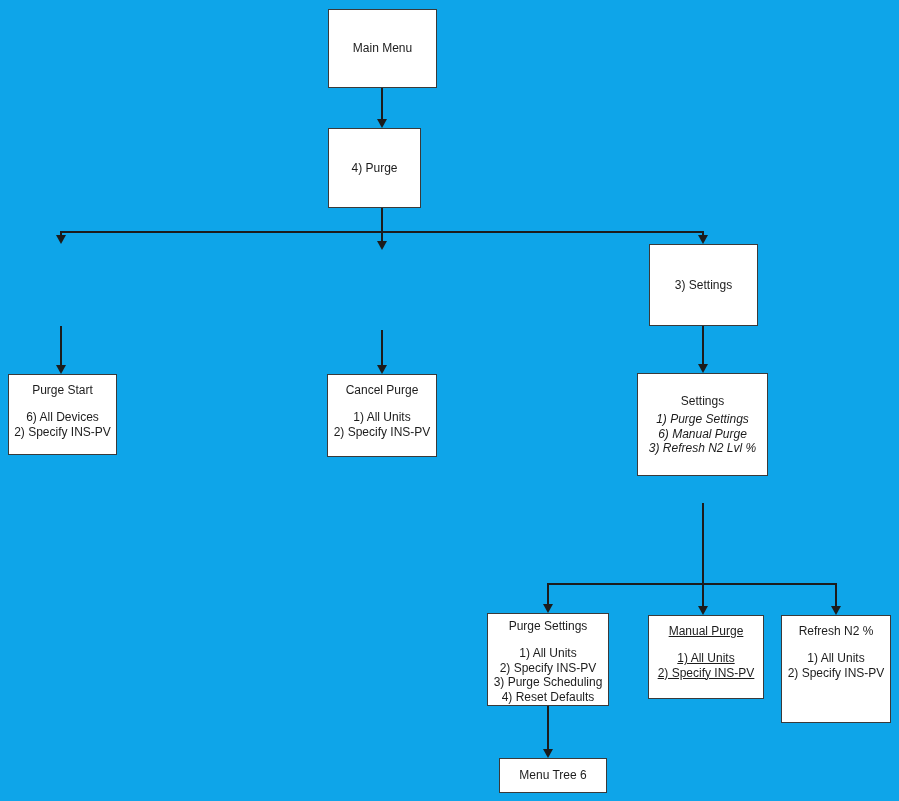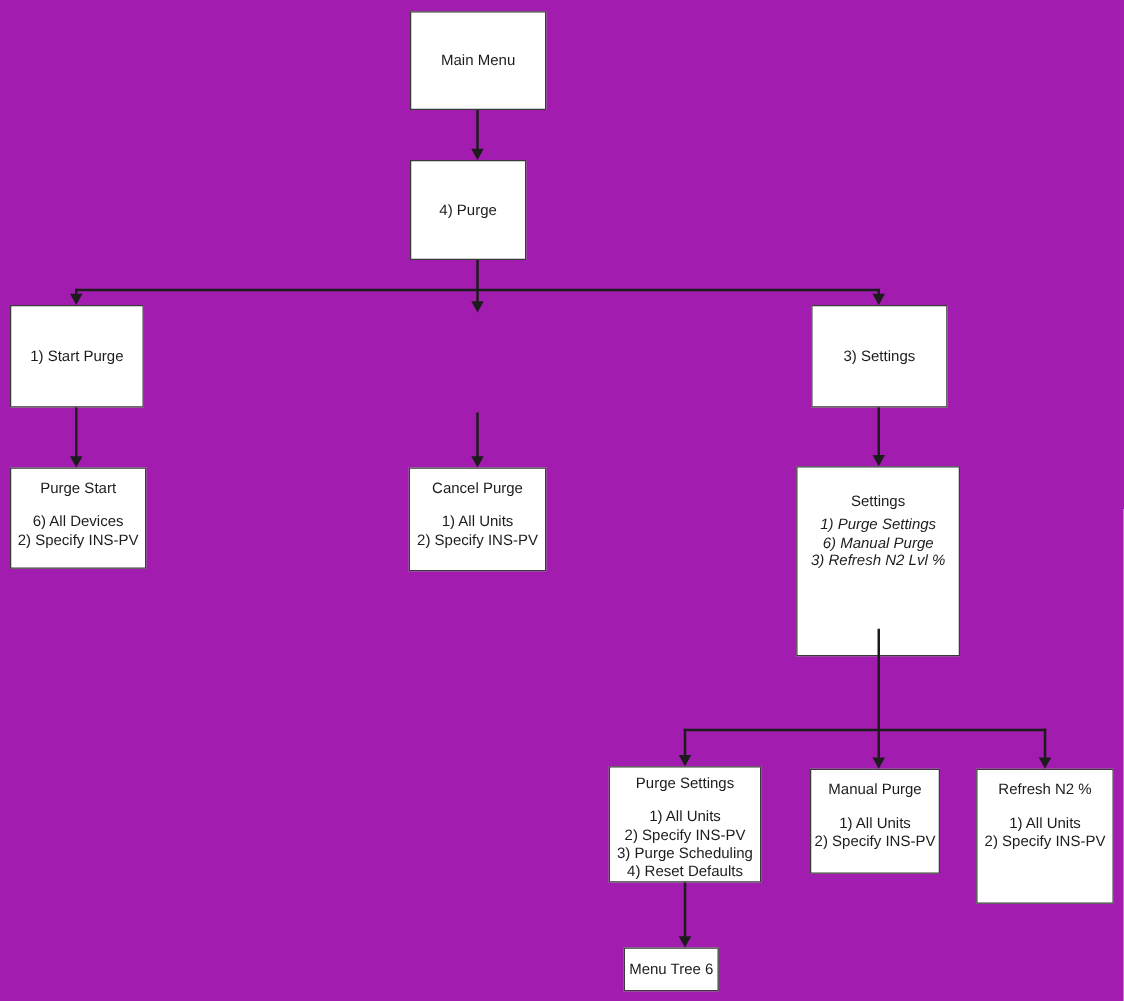"Main Menu" #canvas { background: #a21caf -> #0ea5e9 }
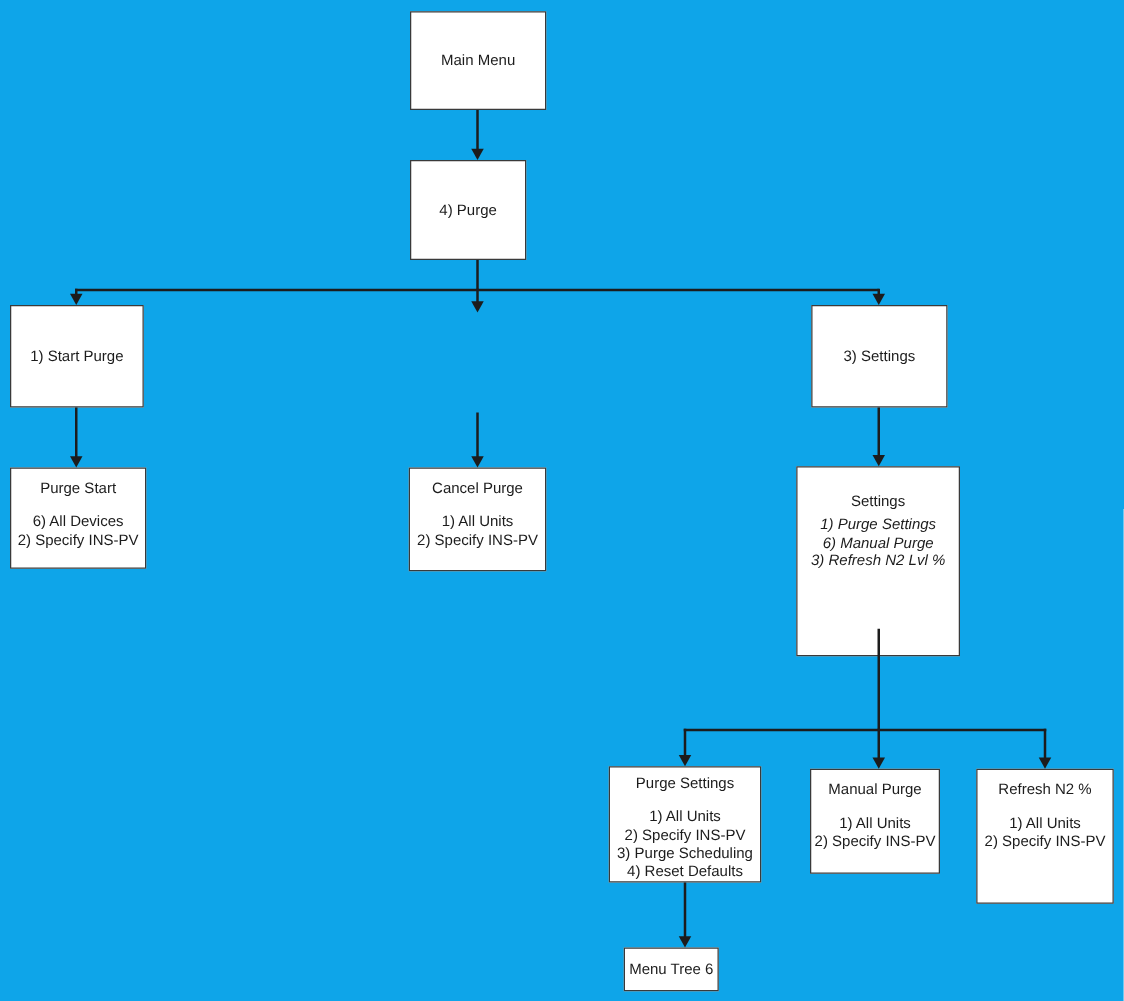"1) Start Purge" div.box { html: <div> <span>1) Start Purge</span> </div> -> none }
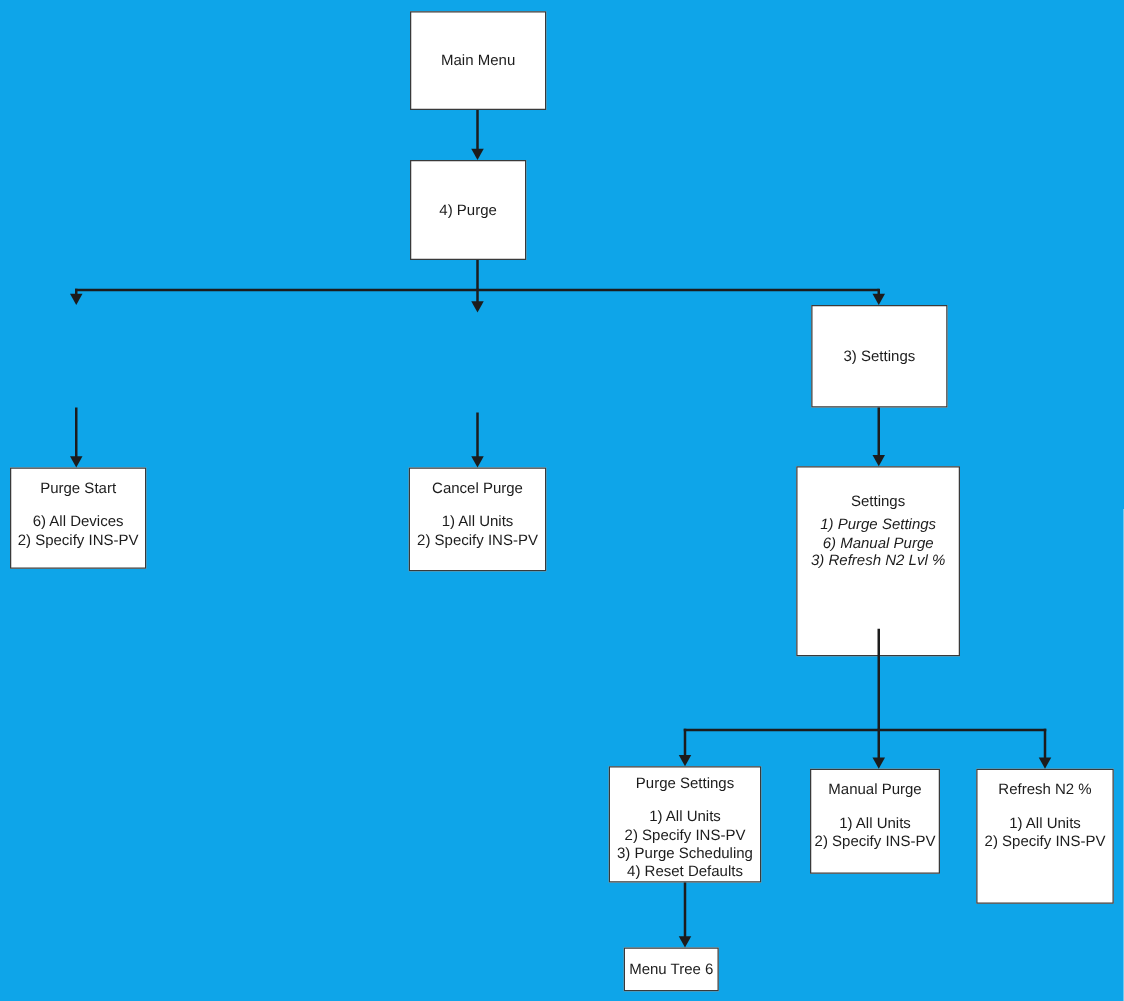"Settings" div.box { height: 152px -> 103px }
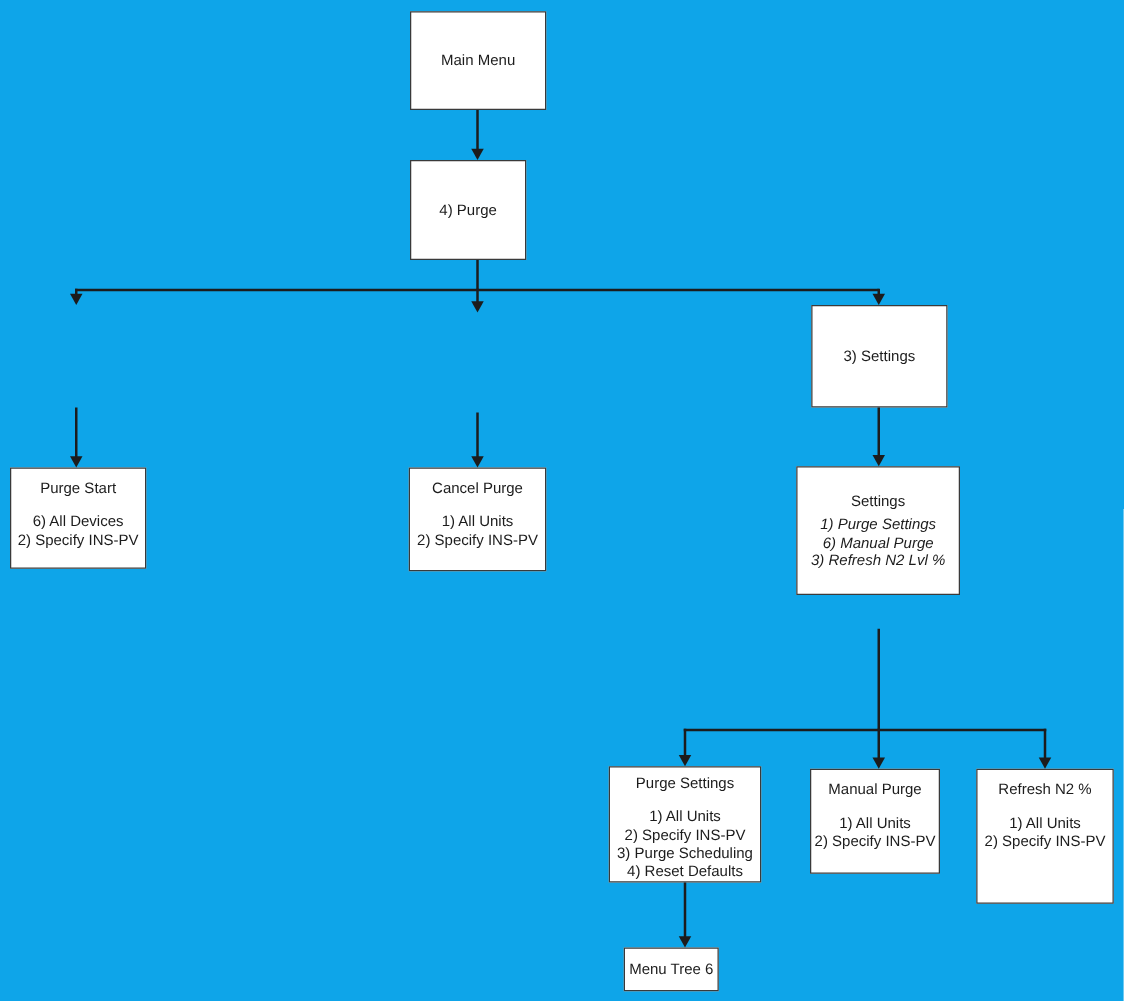"Manual Purge" div.box { text-decoration: none -> underline; width: 104px -> 116px }
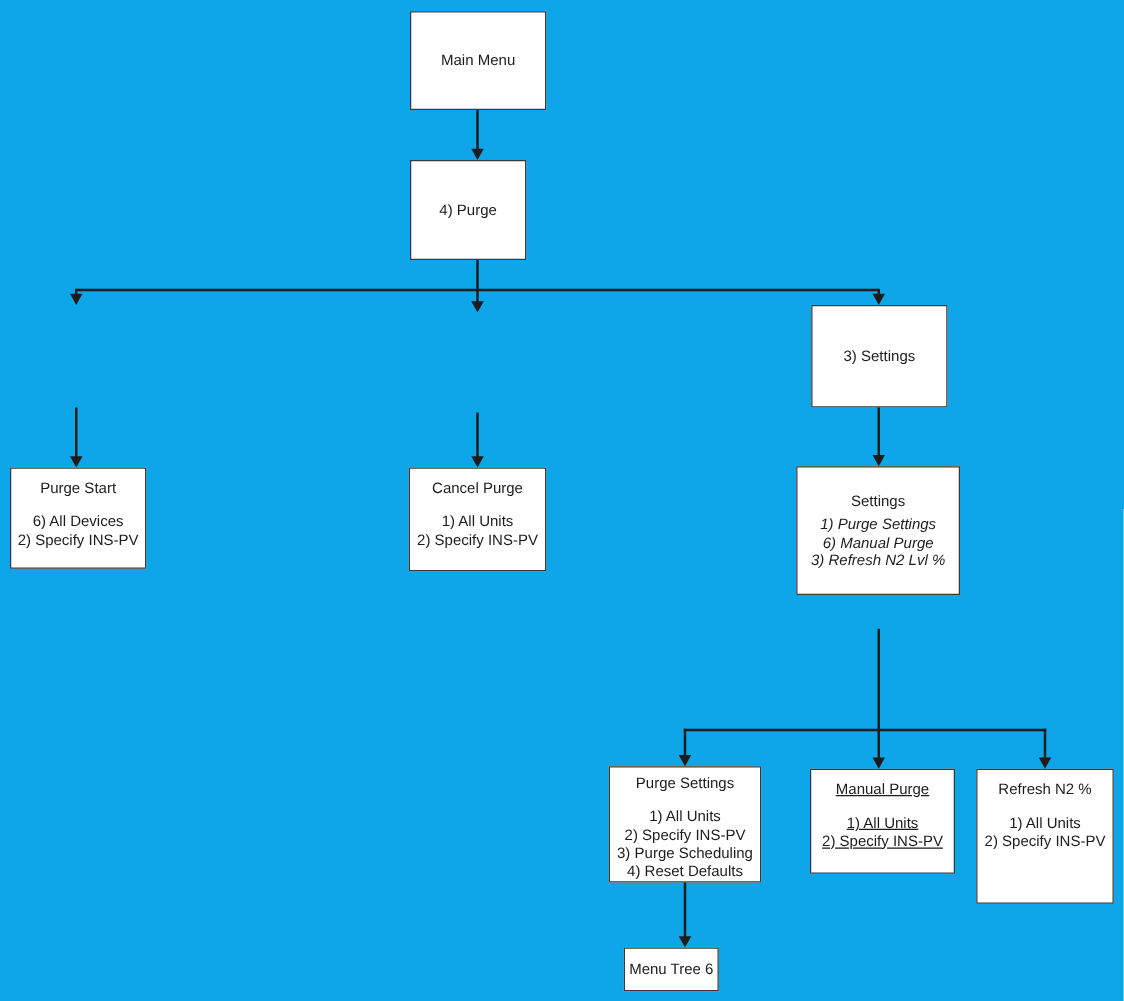"Menu Tree 6" div.box { width: 76px -> 108px }
